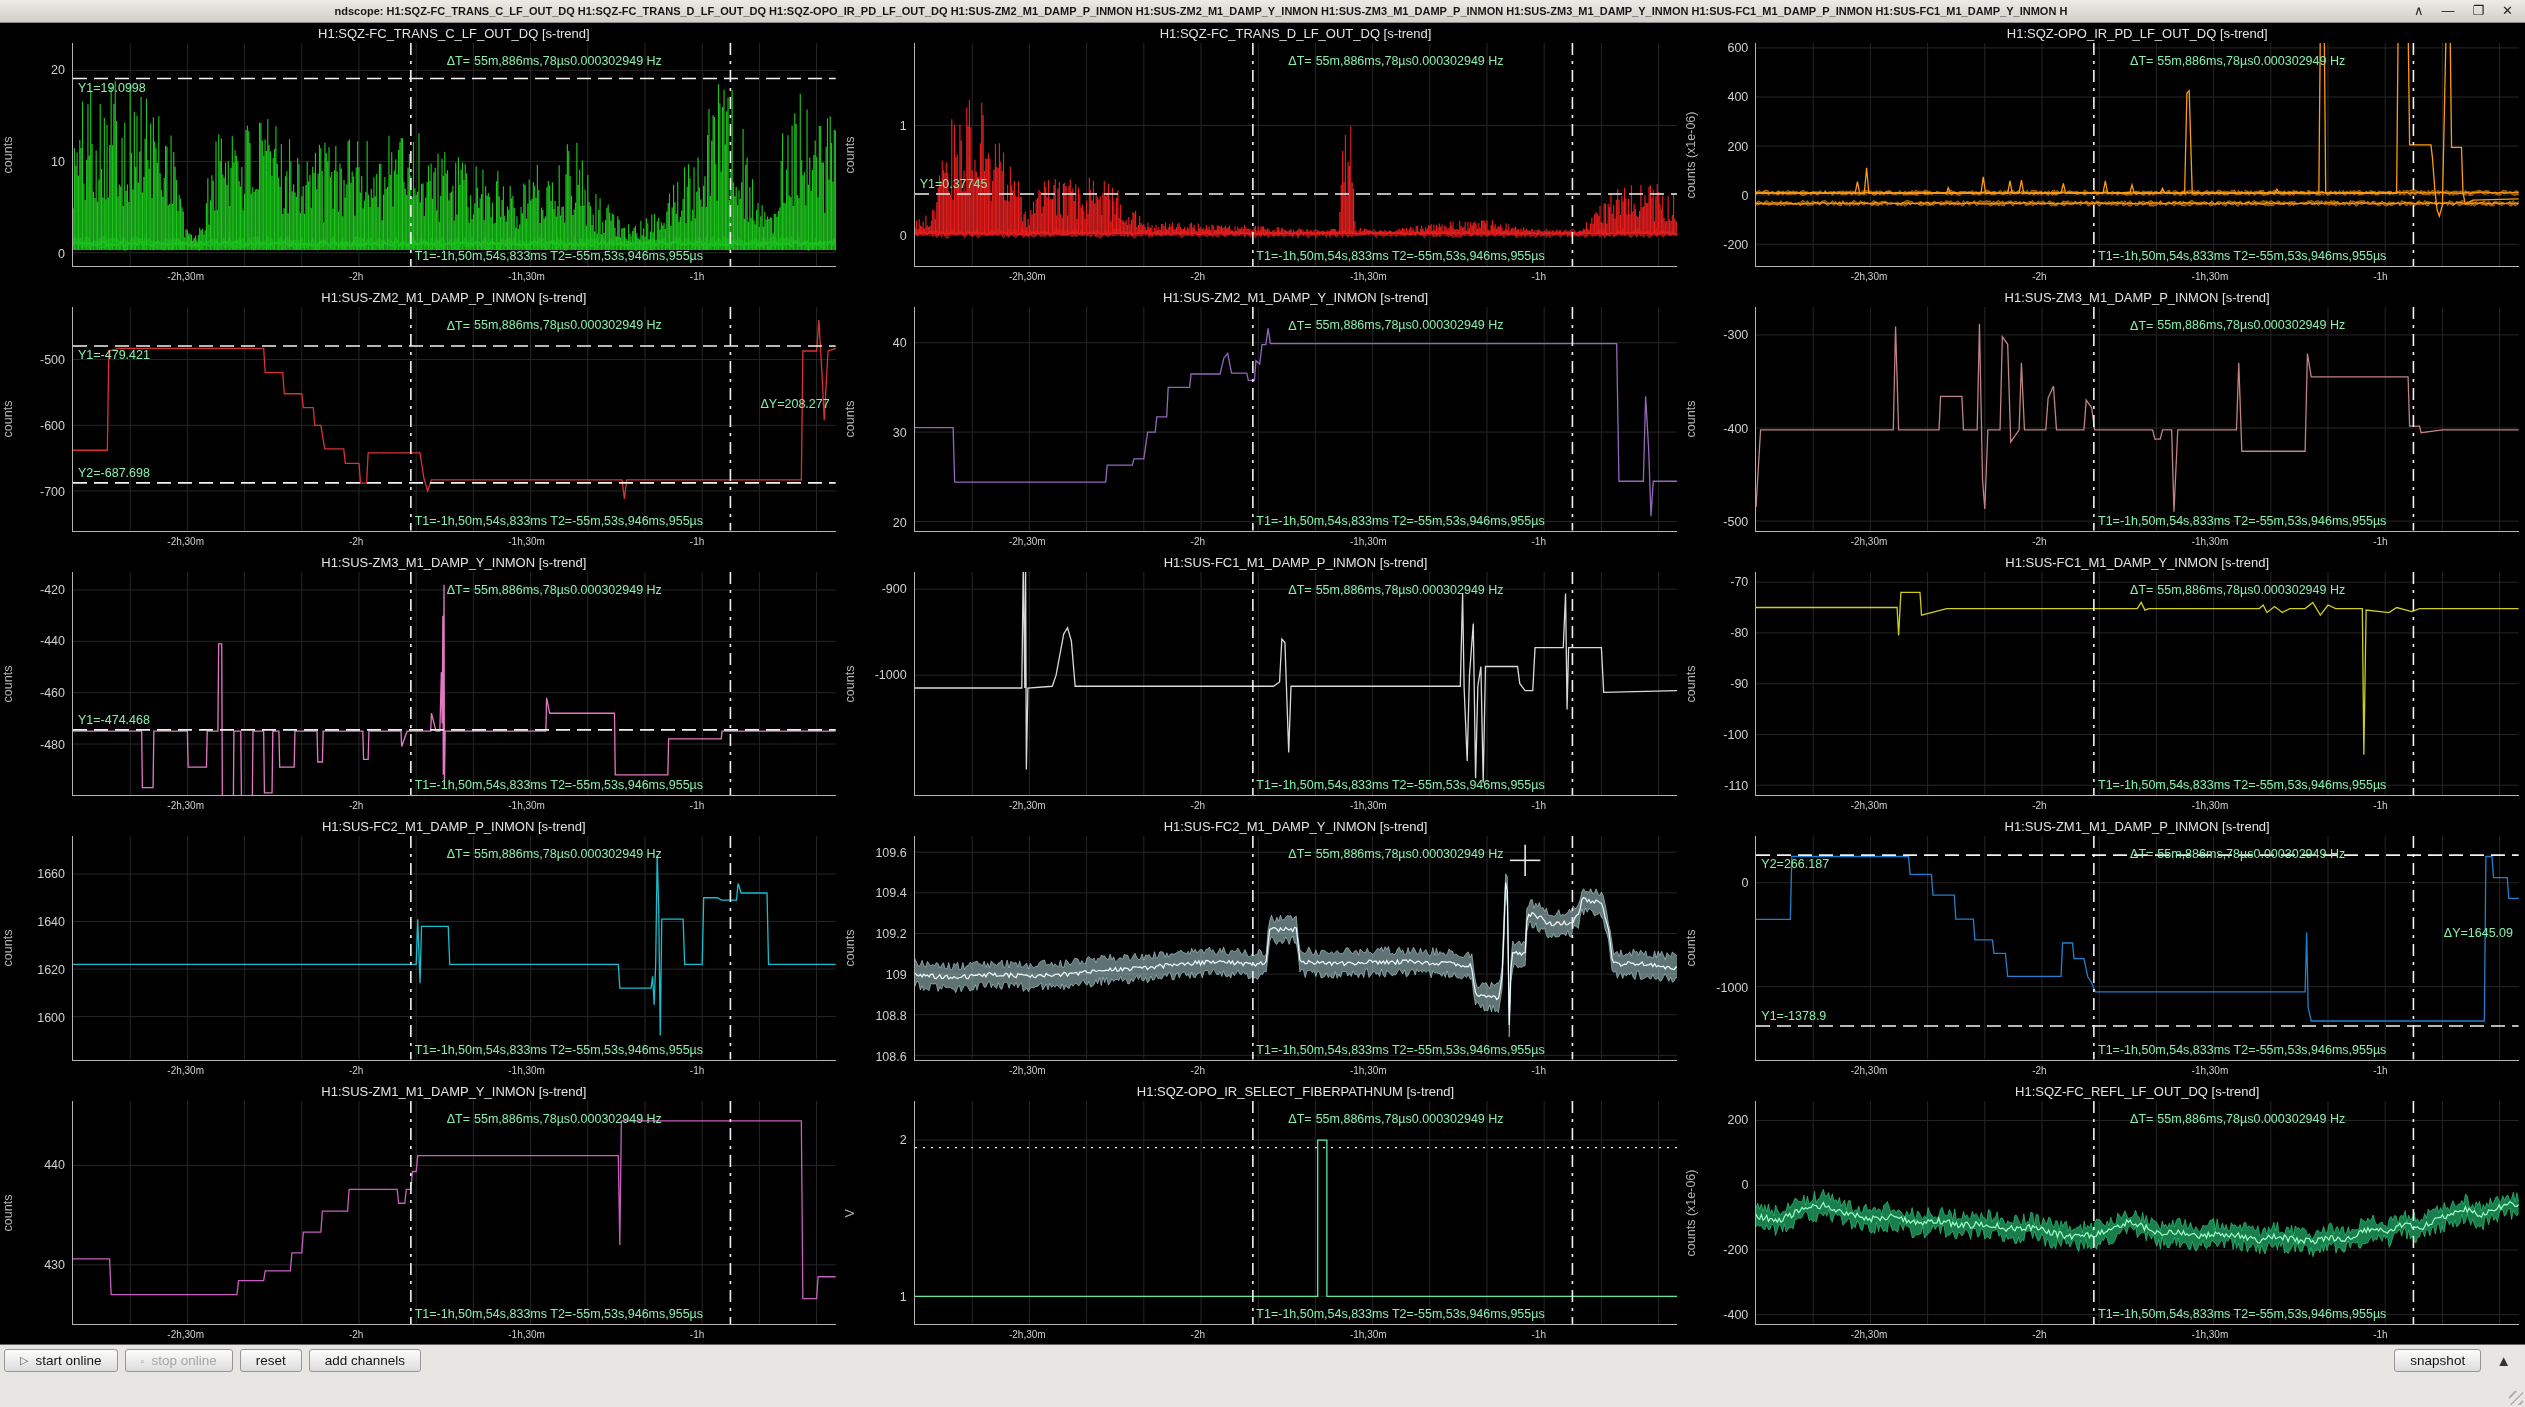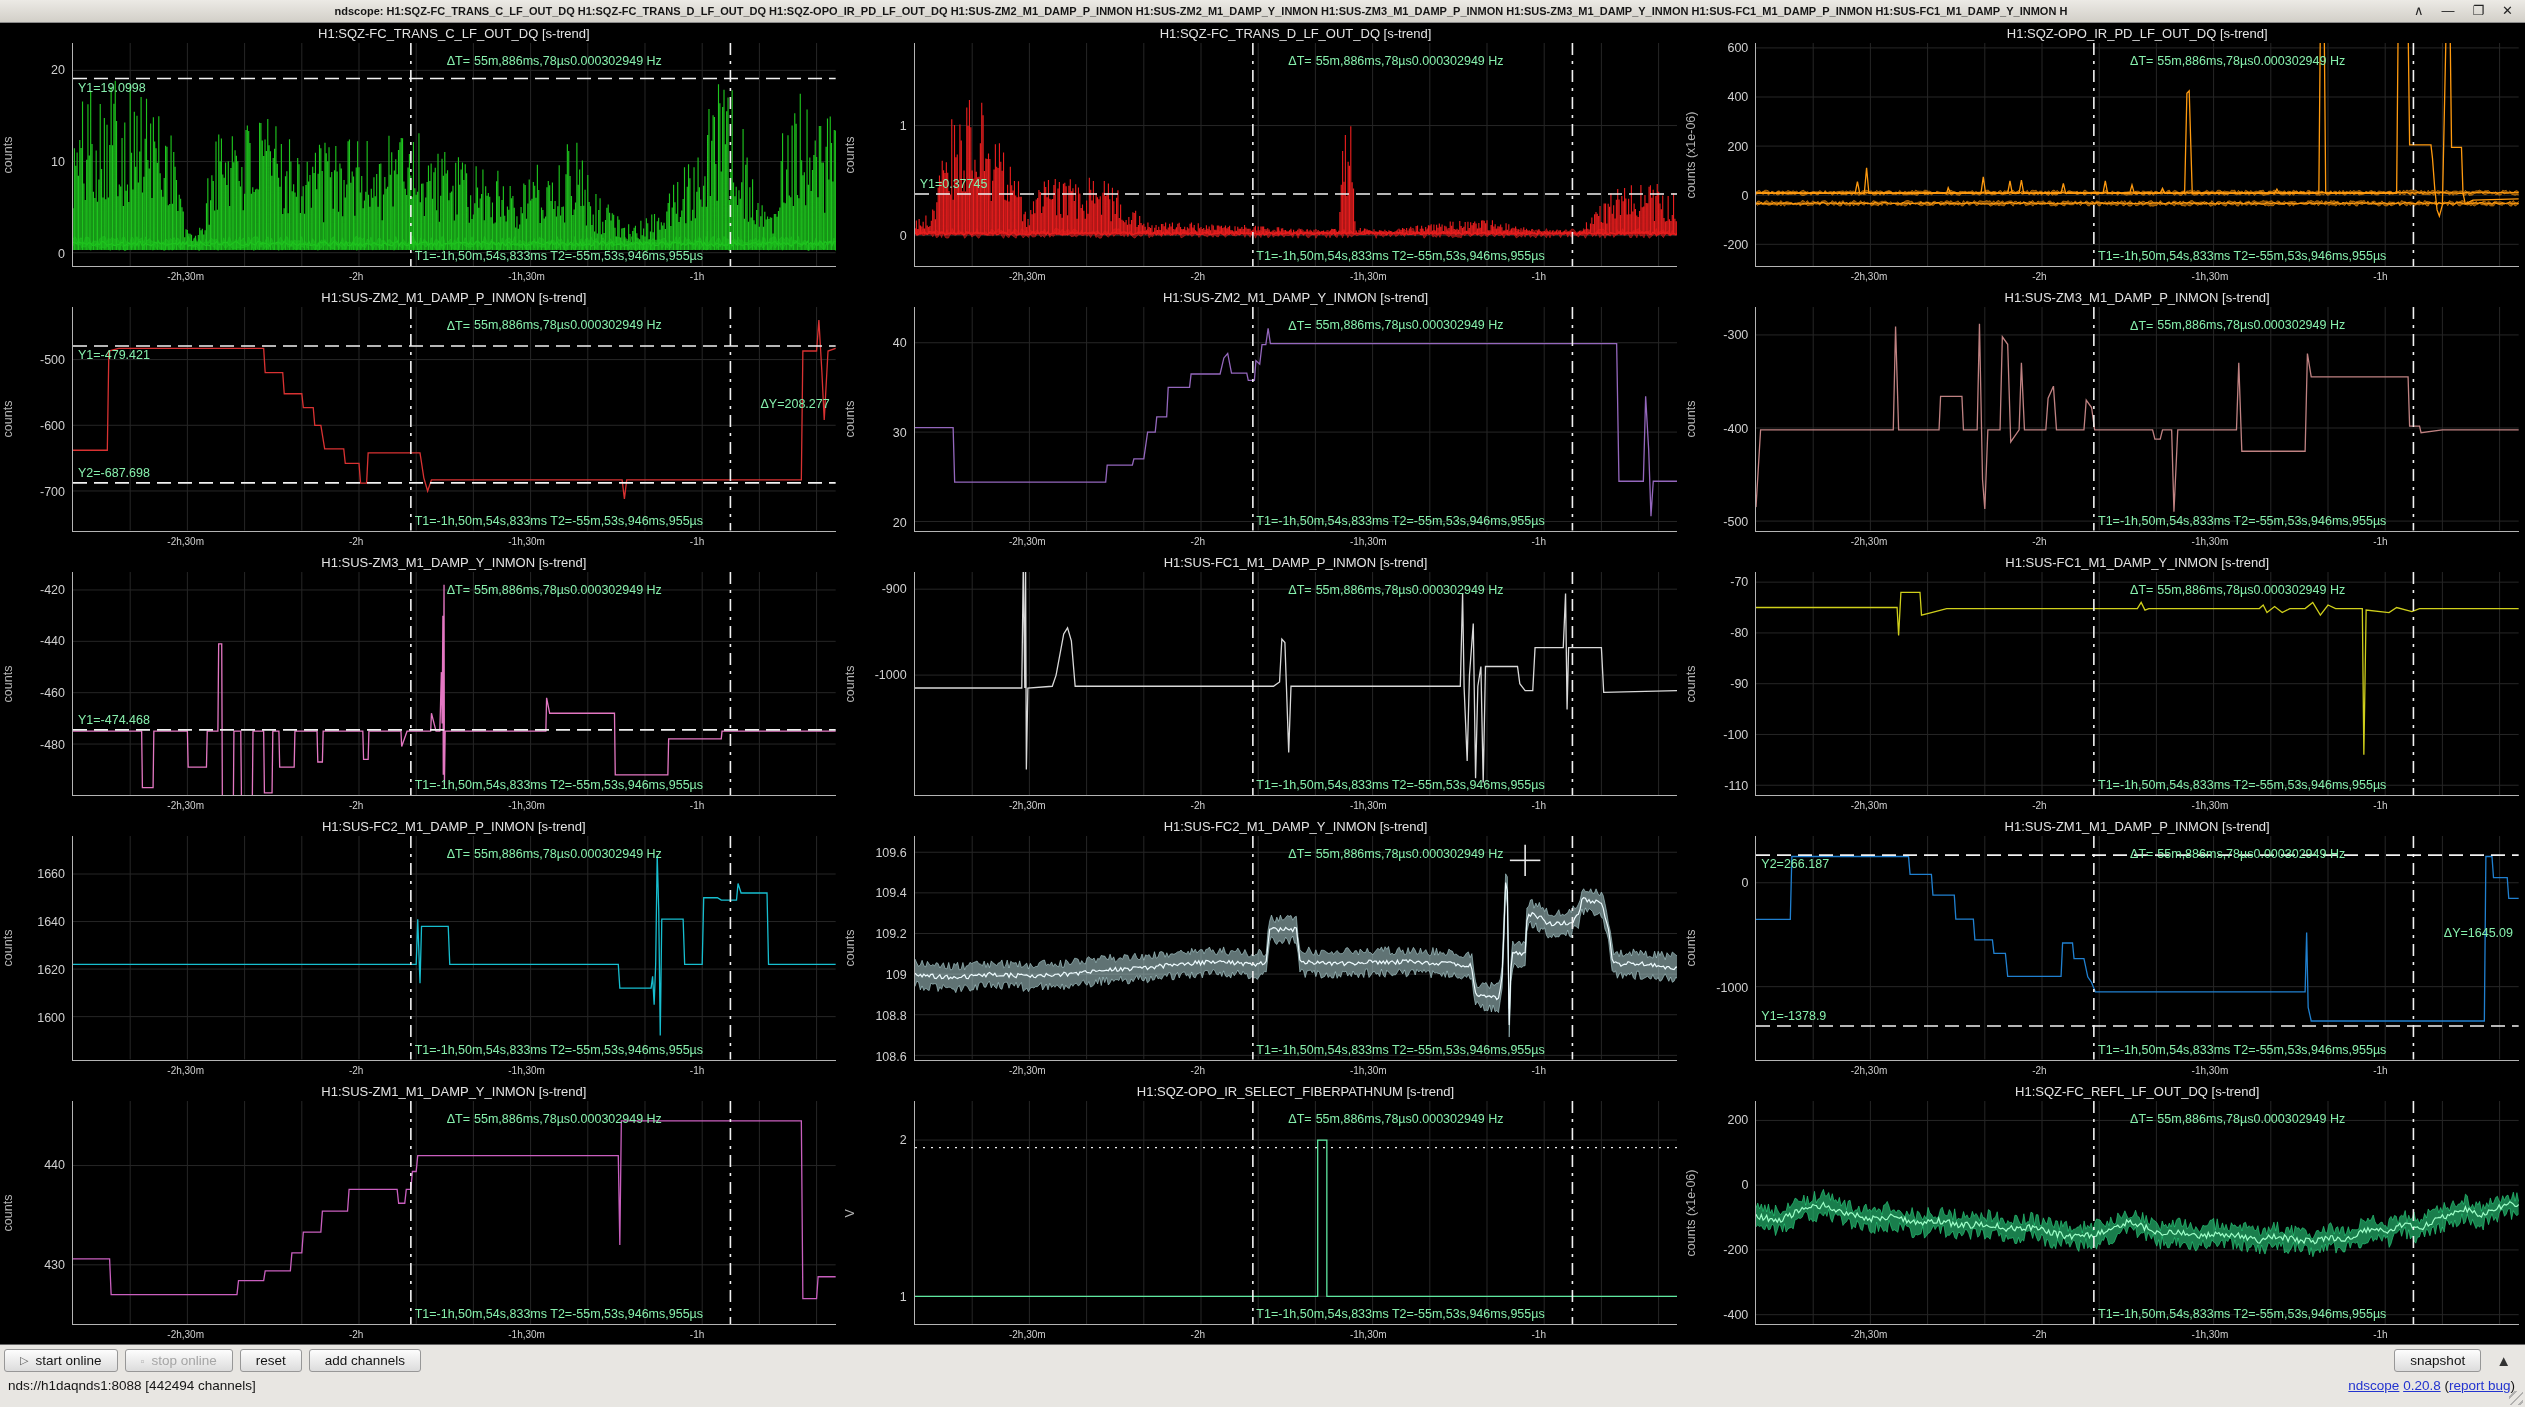"nds://h1daqnds1:8088 [442494 channels]" div.statusrow { html: <div> <span>nds://h1daqnds1:8088 [442494 channels]</span> <span> <a>ndscope</a> <a>0.20.8</a> <span>(</span><a>report bug</a><span>)</span> </span> </div> -> none }
